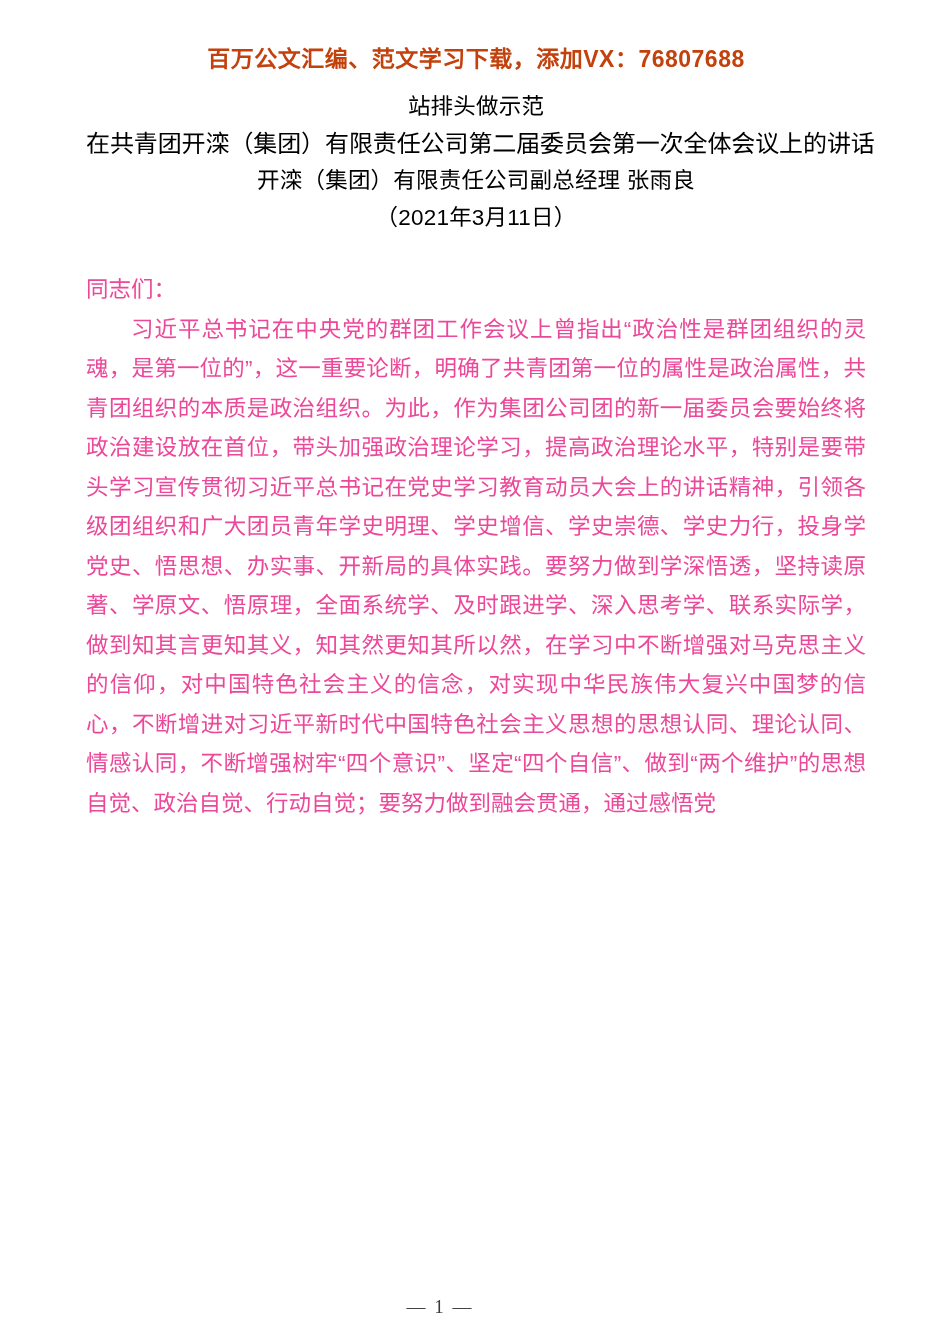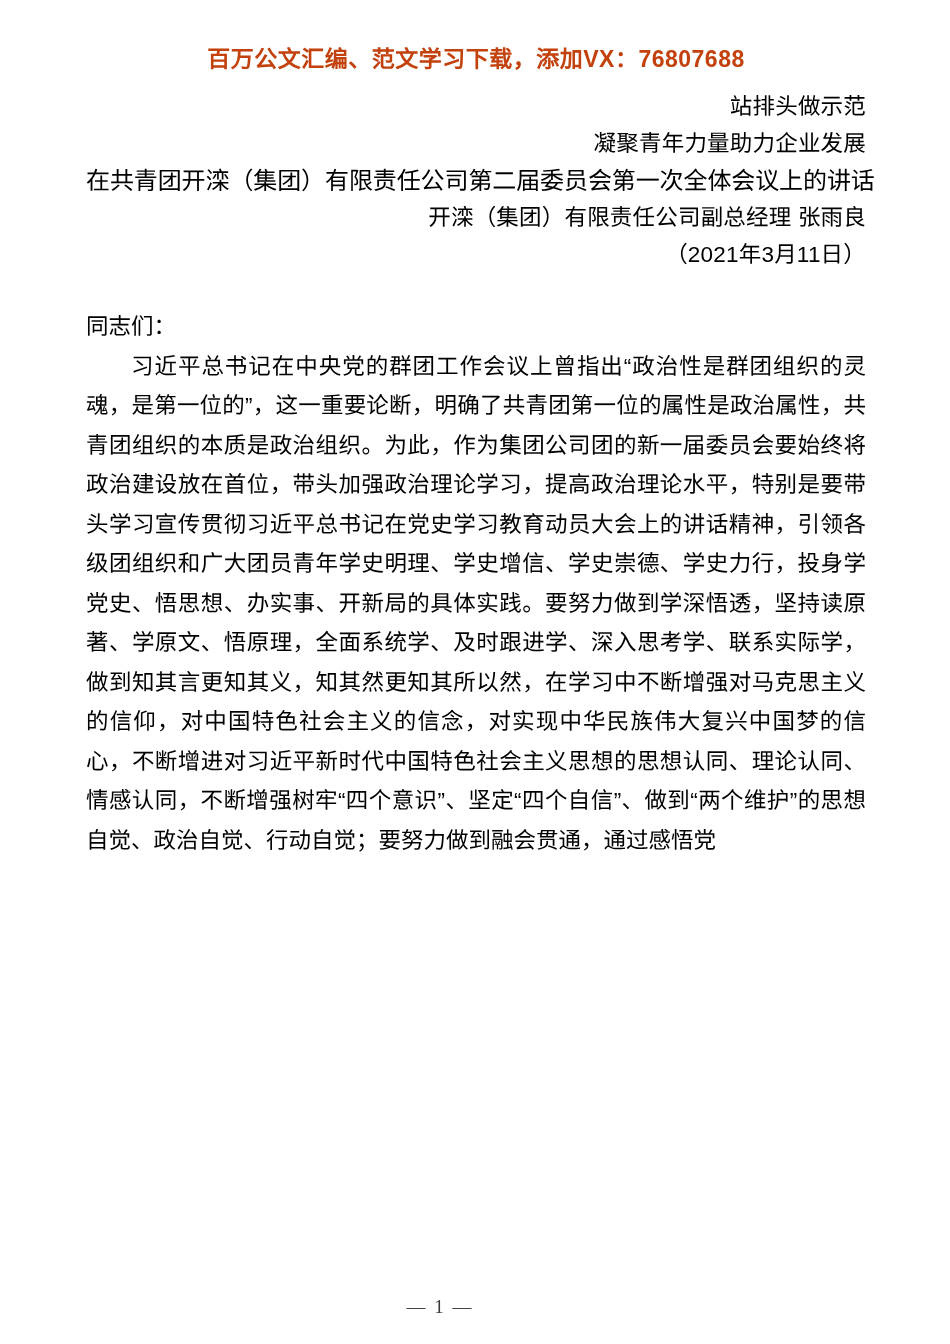"站排头做示范" .title-block { text-align: right -> center }
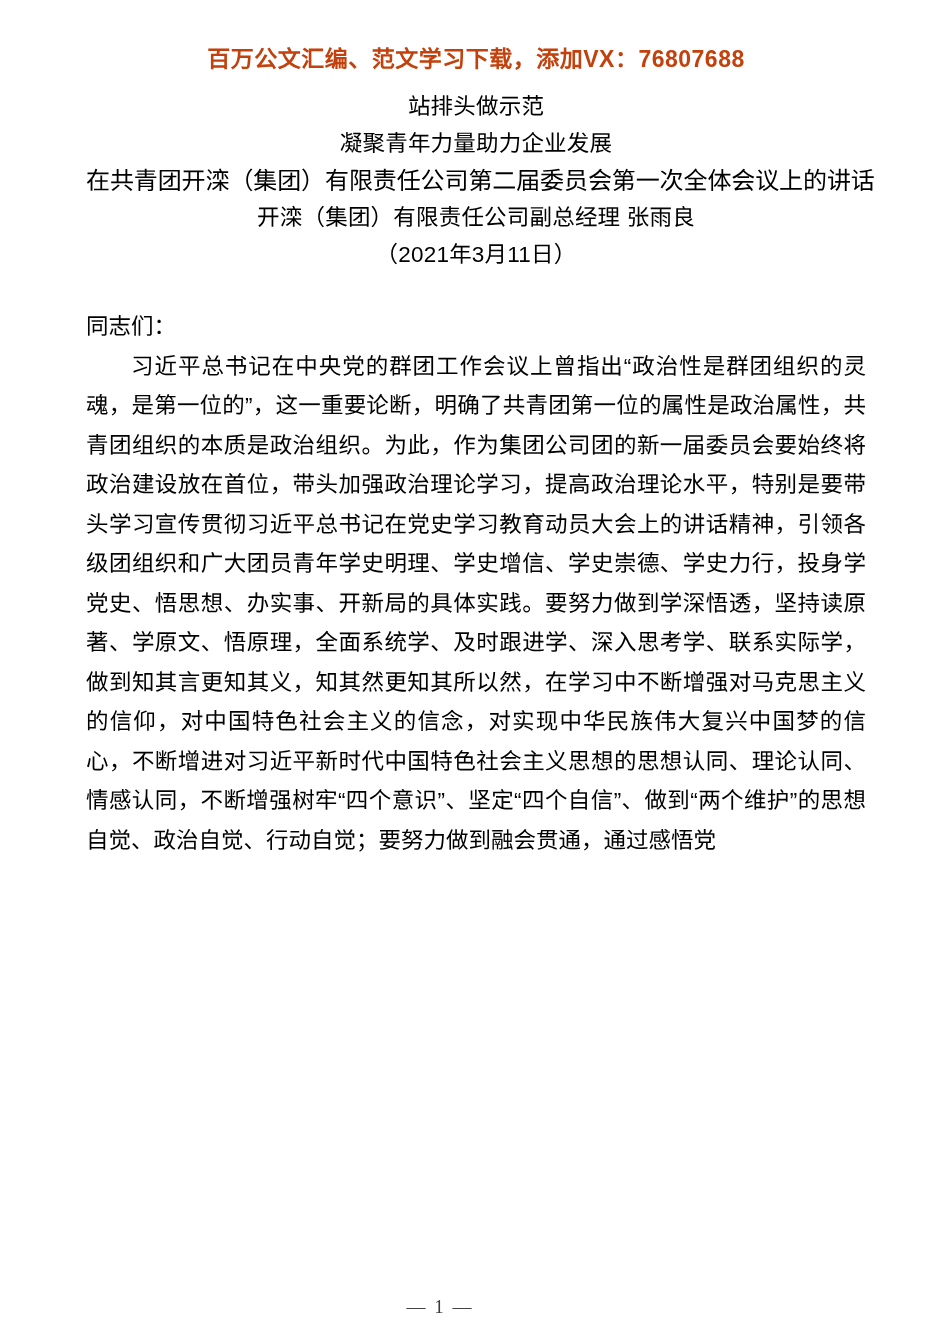"凝聚青年力量助力企业发展" div.title-line { html: <div>凝聚青年力量助力企业发展</div> -> none }
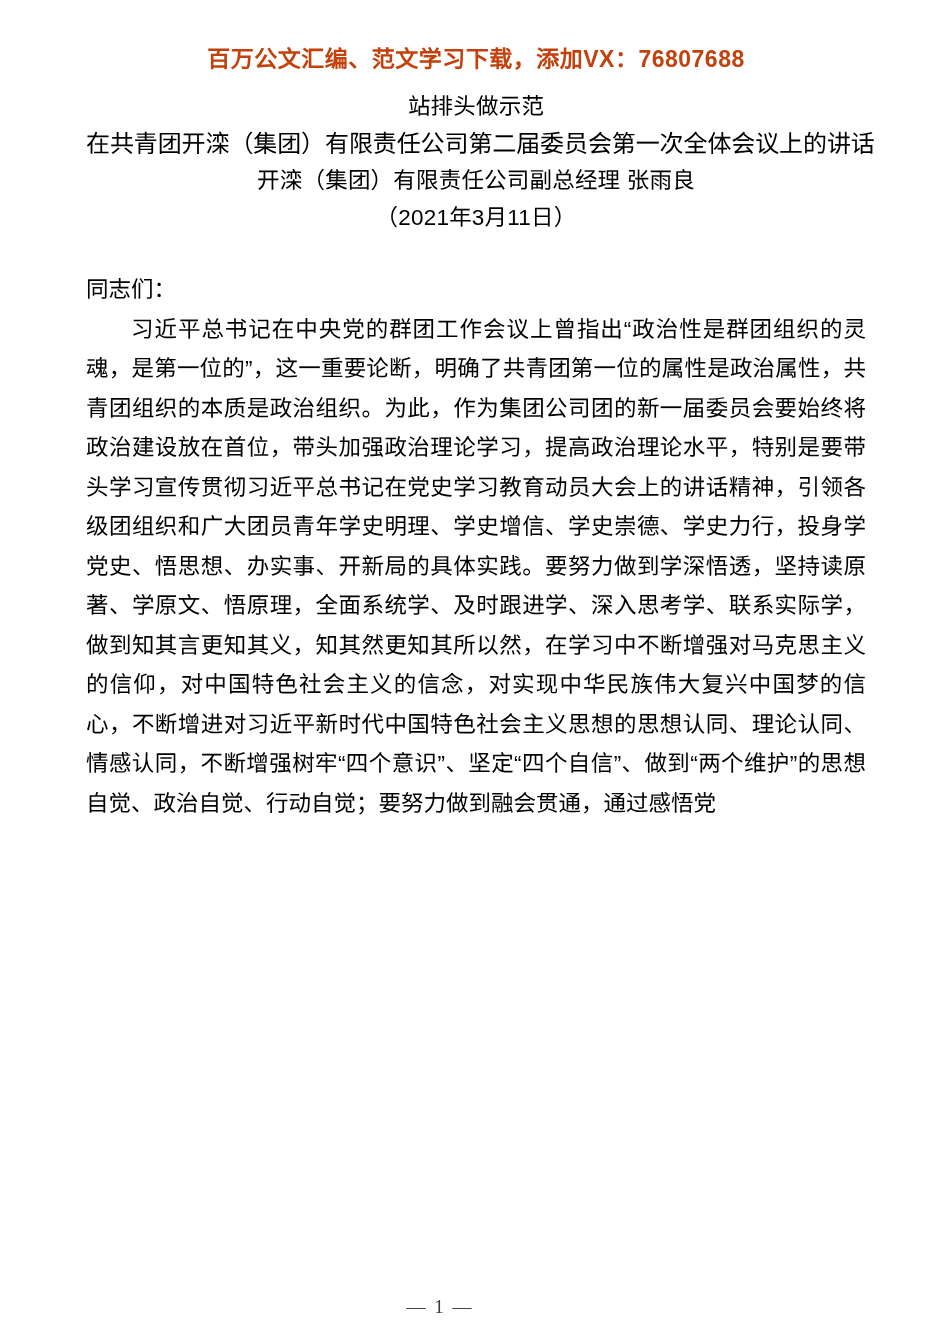"同志们：" p.para { color: #000000 -> #ec4899 }
